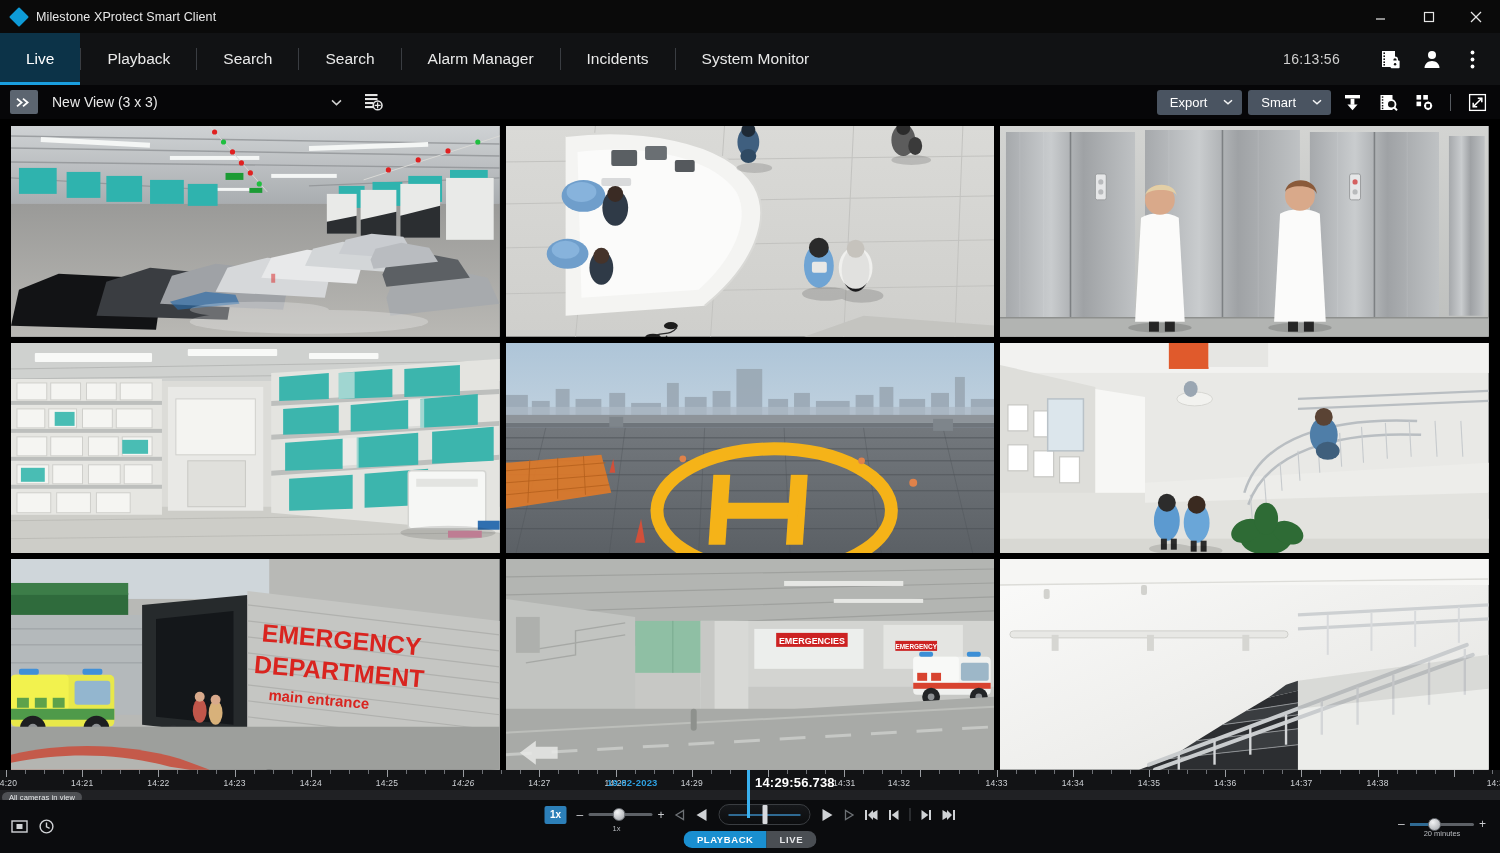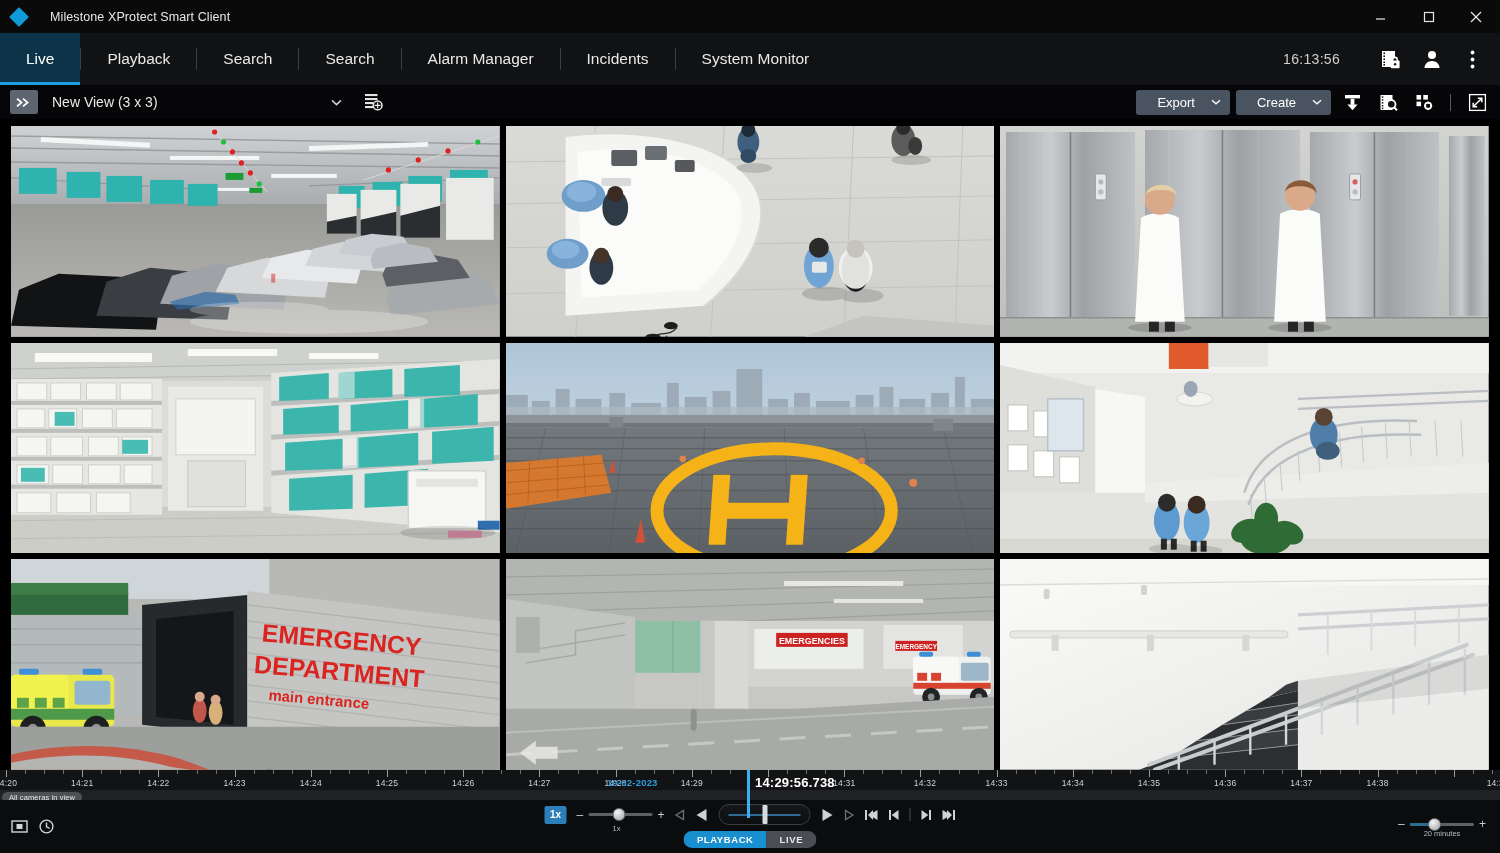"Milestone XProtect Smart Client" .app-title { margin-left: 14px -> none }
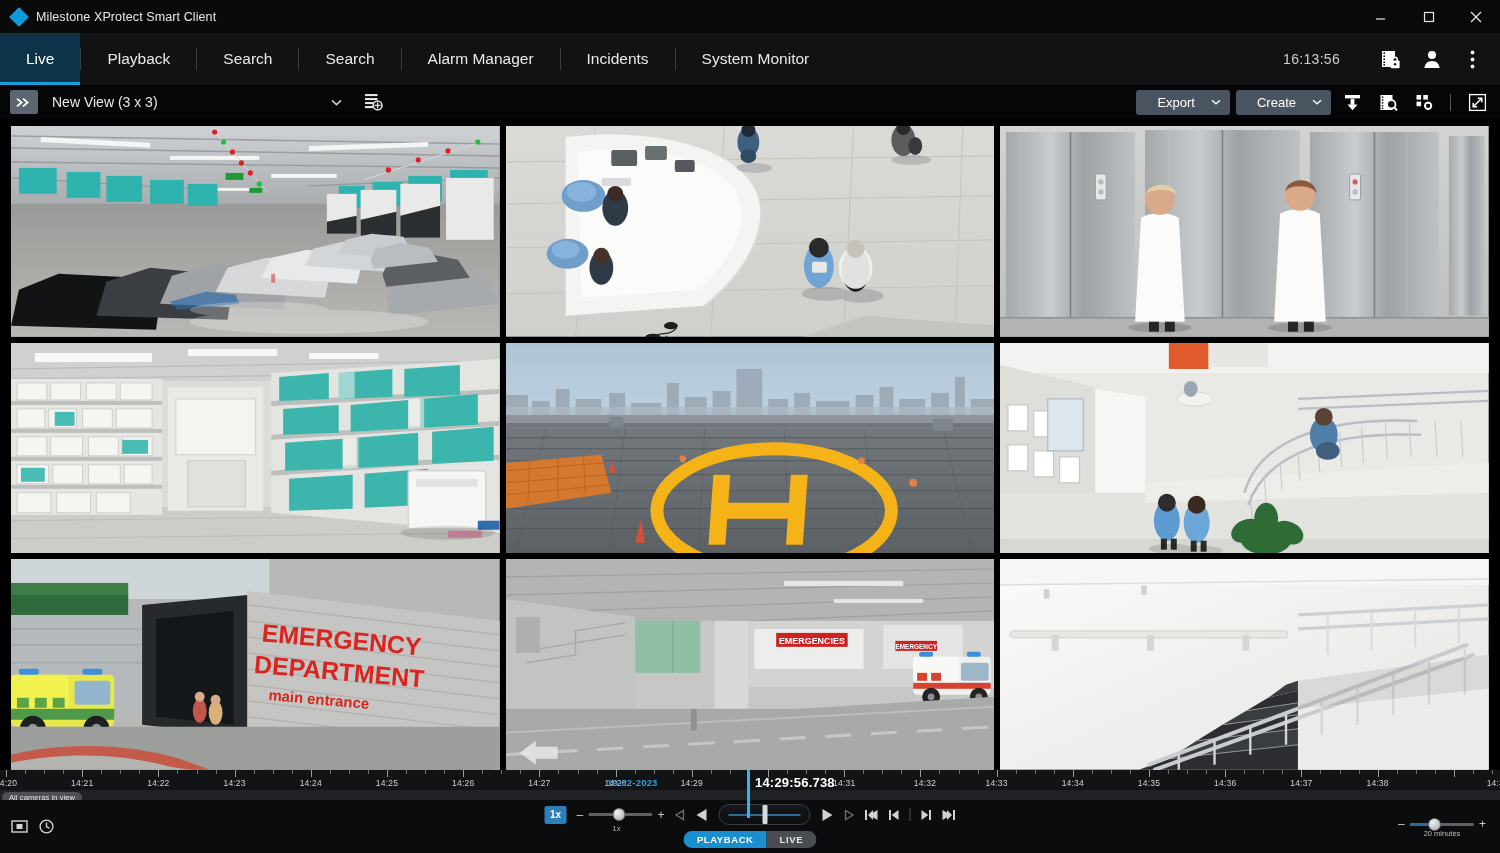"Export" .btn-drop { padding: 0 9px 0 21px -> 0 9px 0 13px }
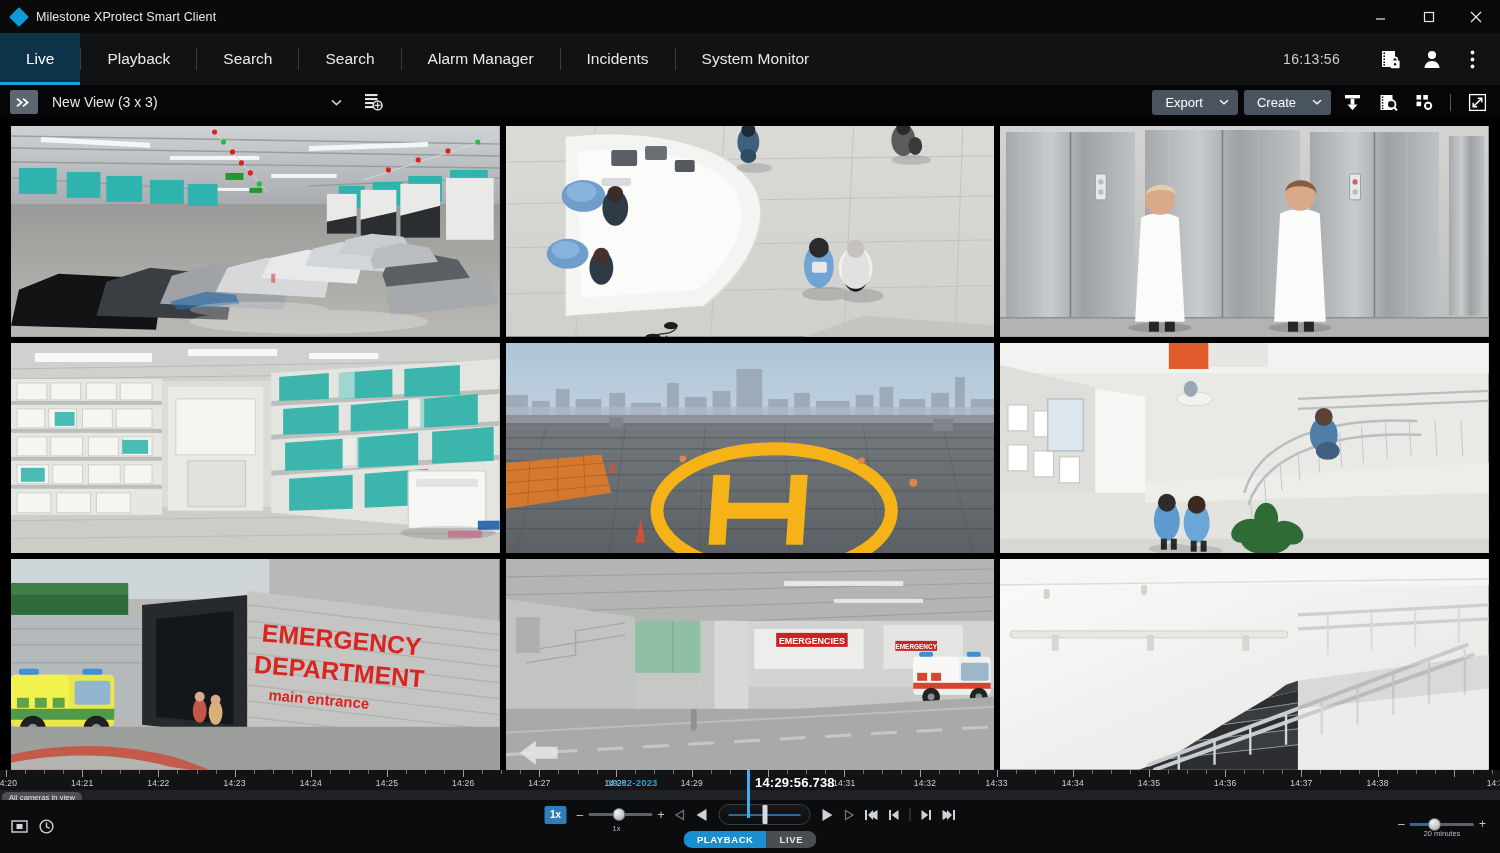"Create" span { text: Create -> Smart }
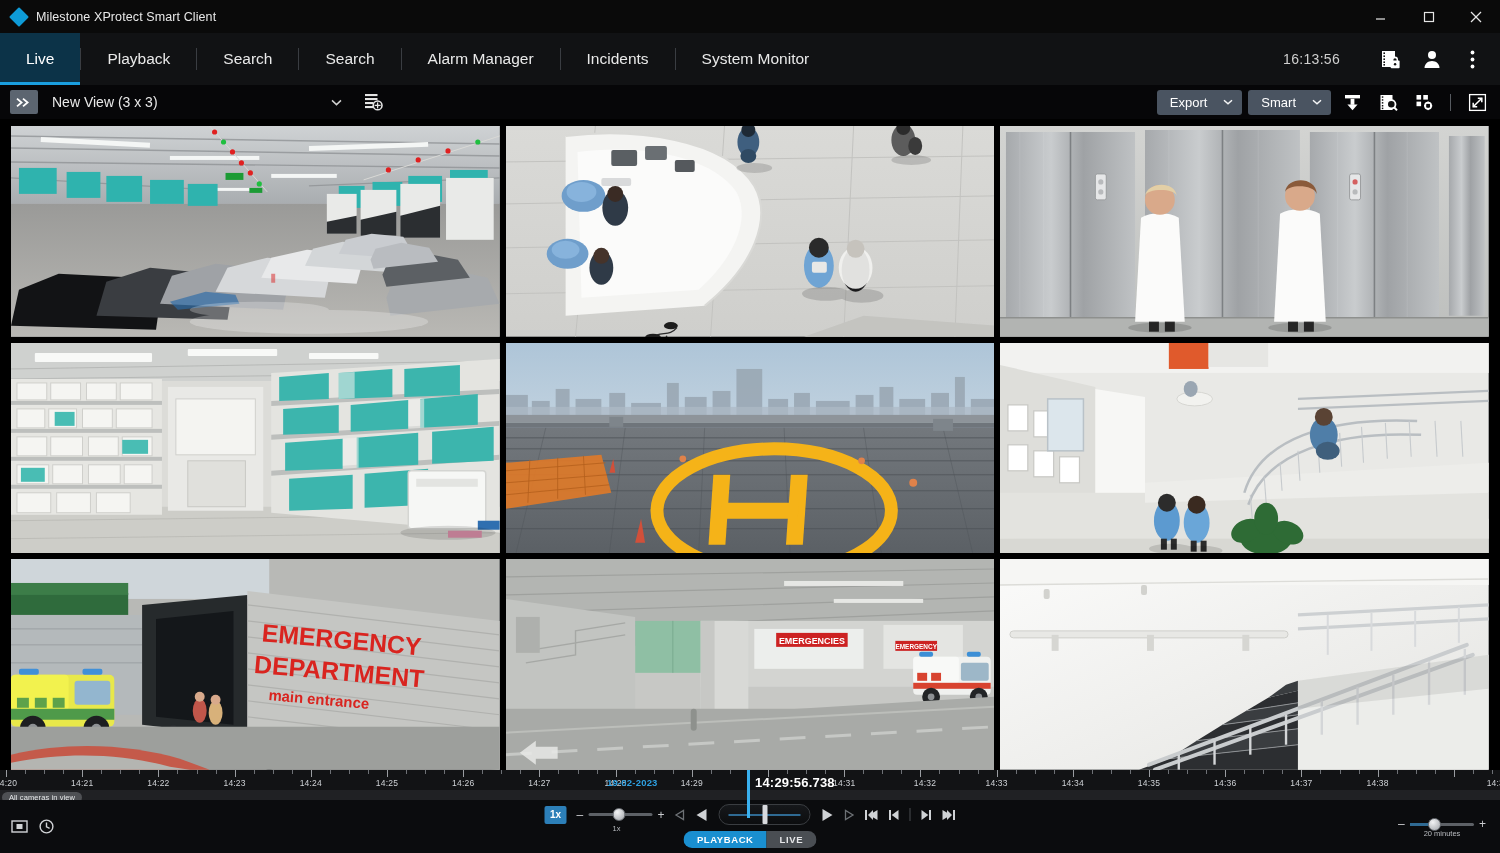"14:26" div.tlabel { font-style: none -> italic }
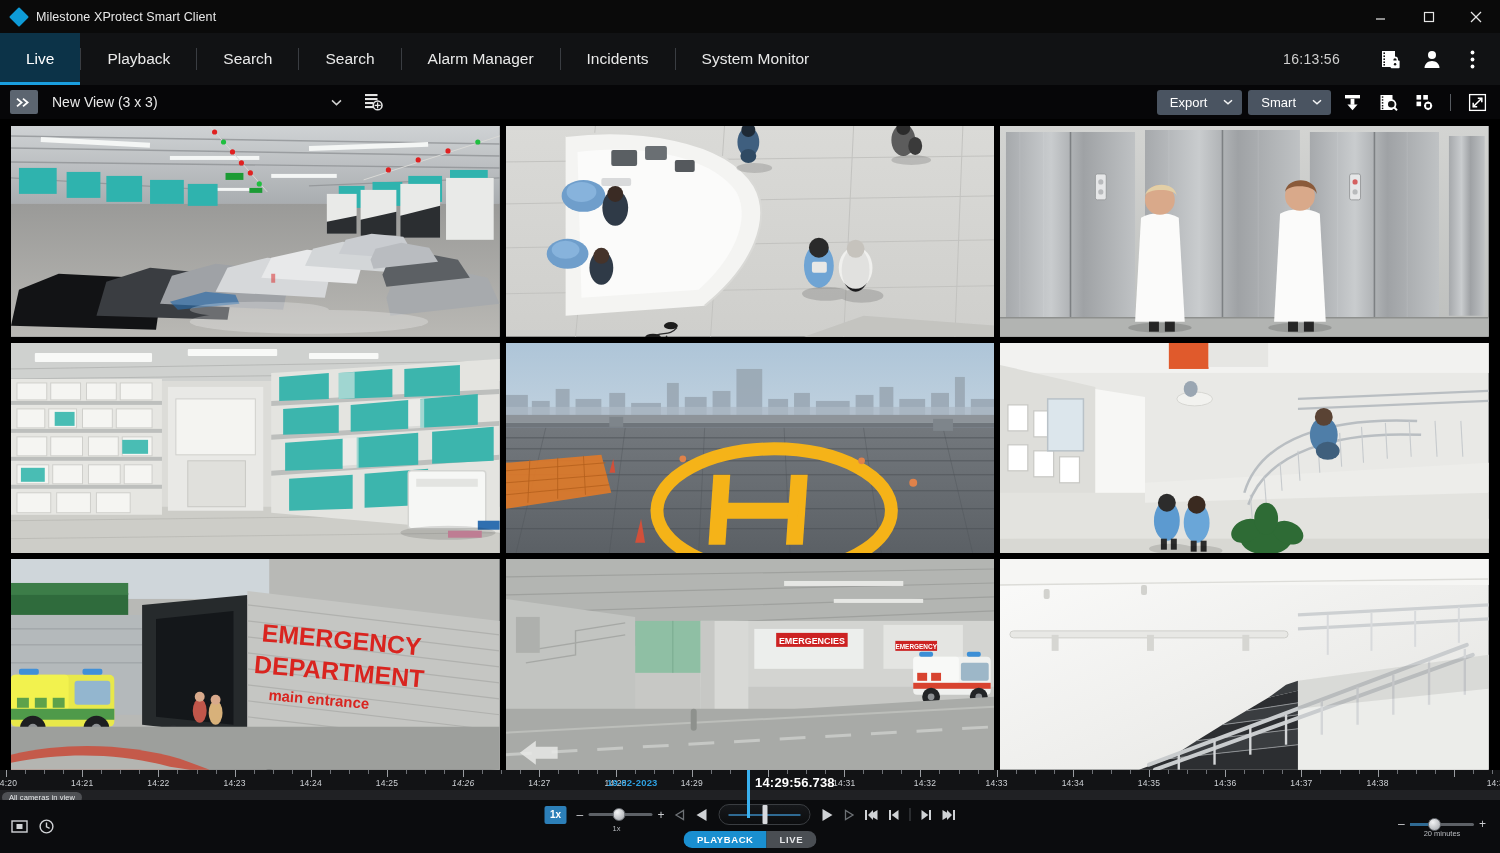"14:32" div.tlabel { left: 925px -> 899px }
